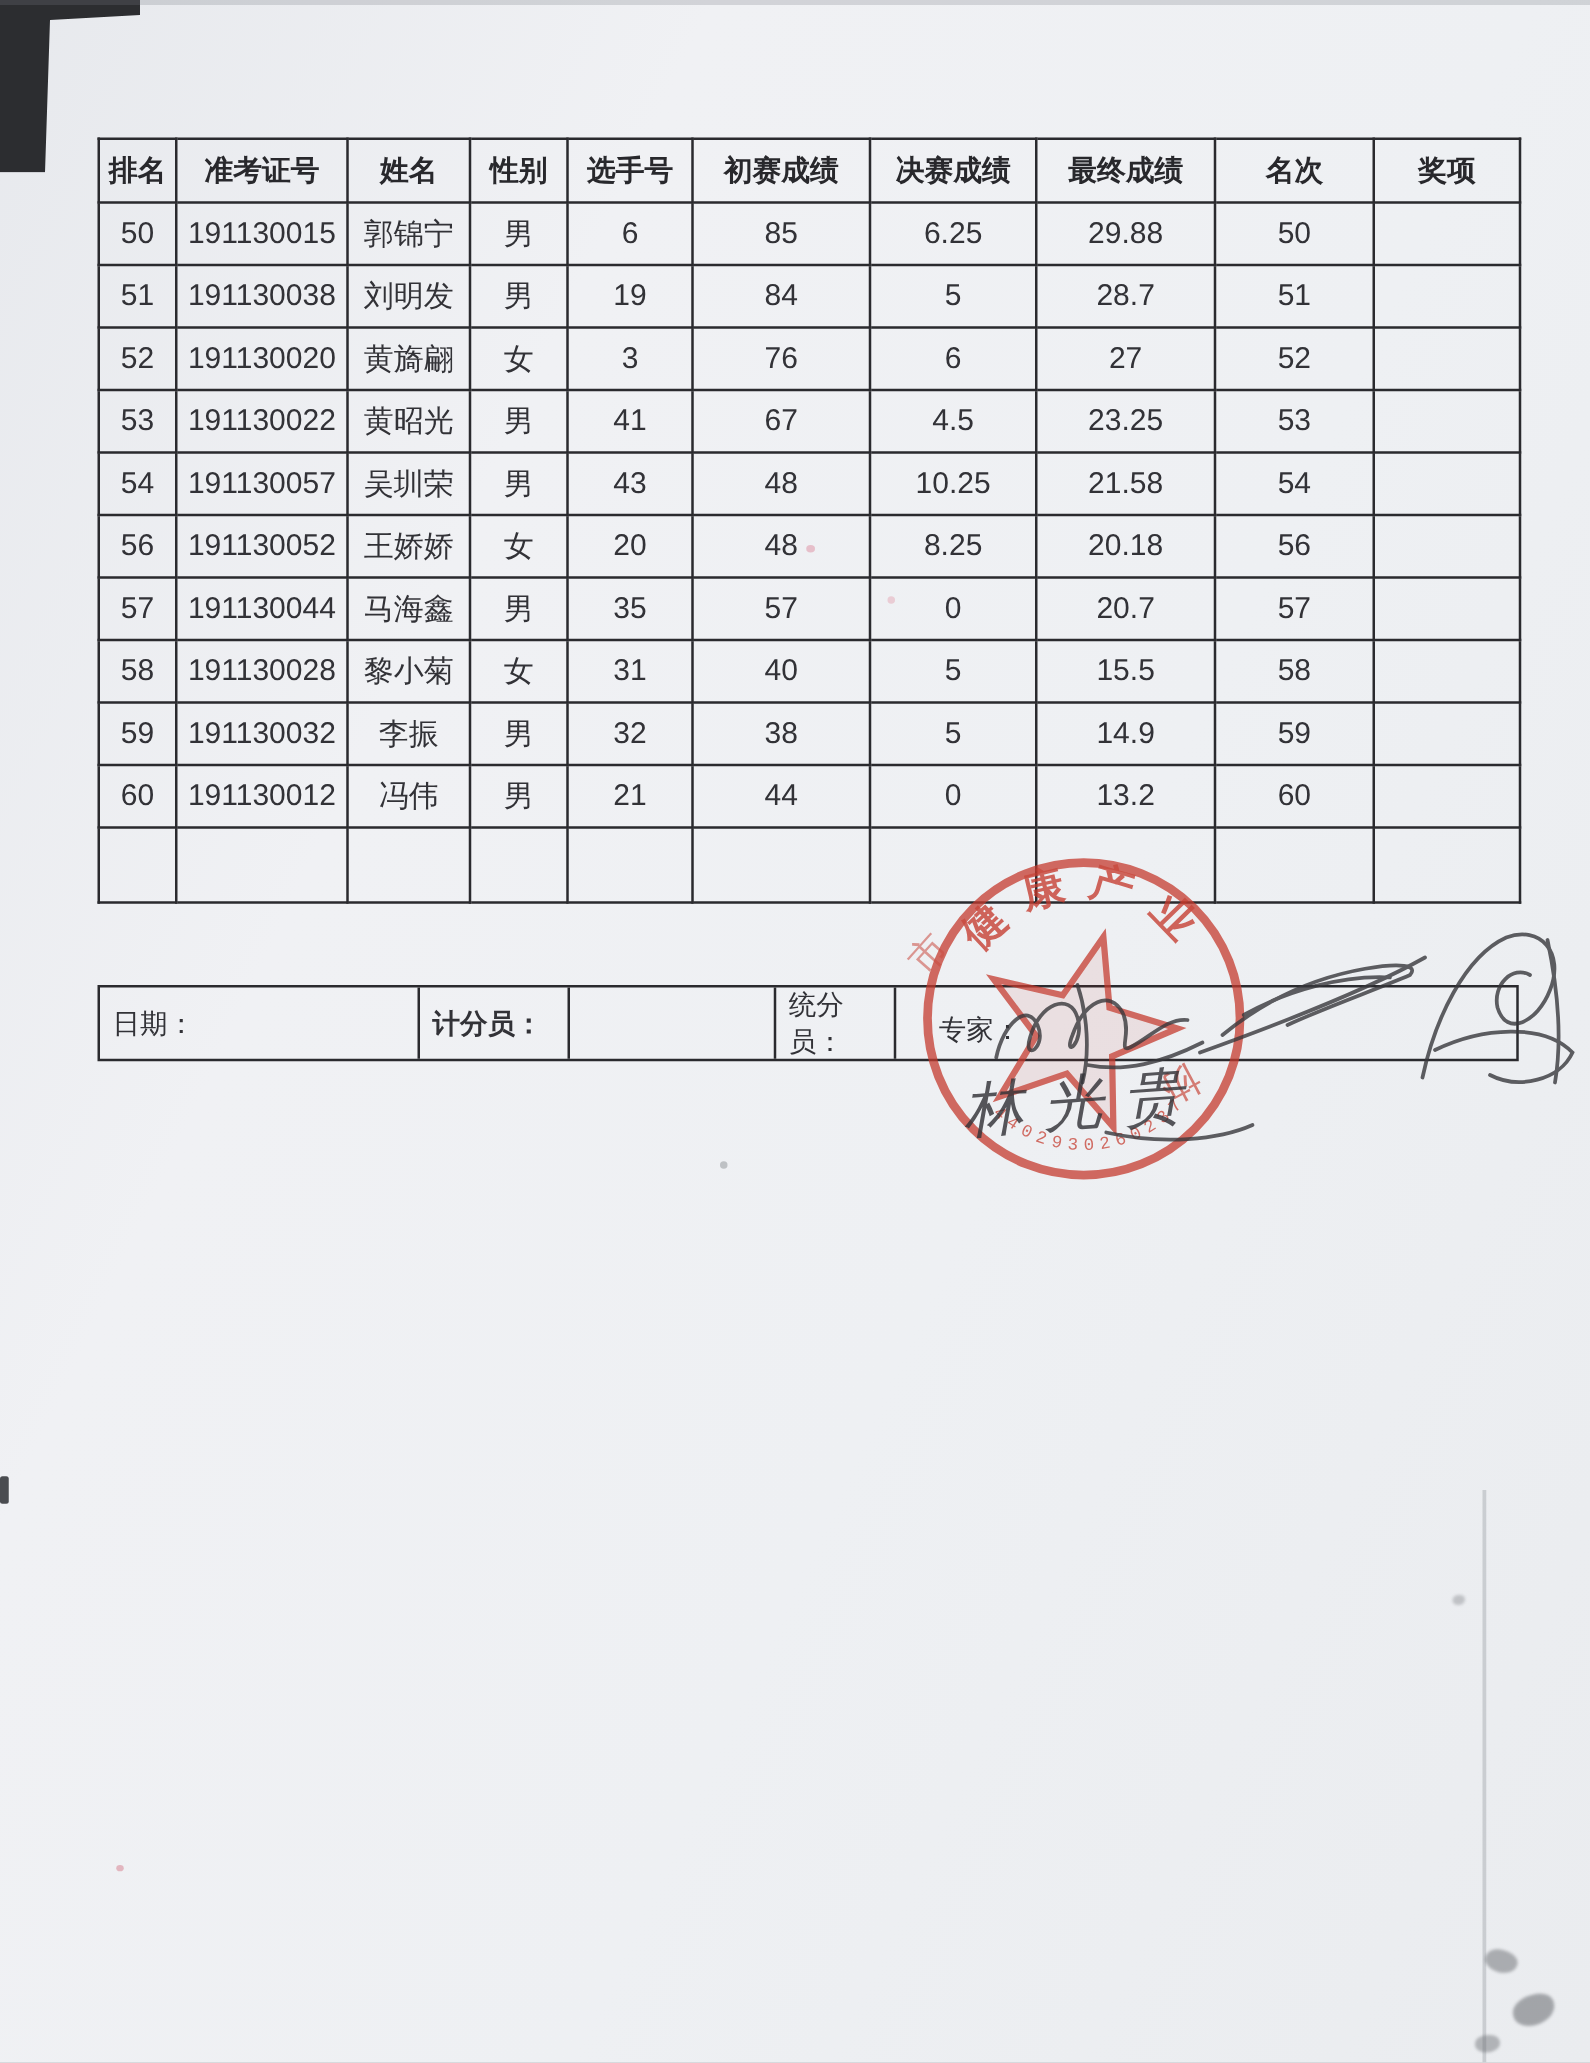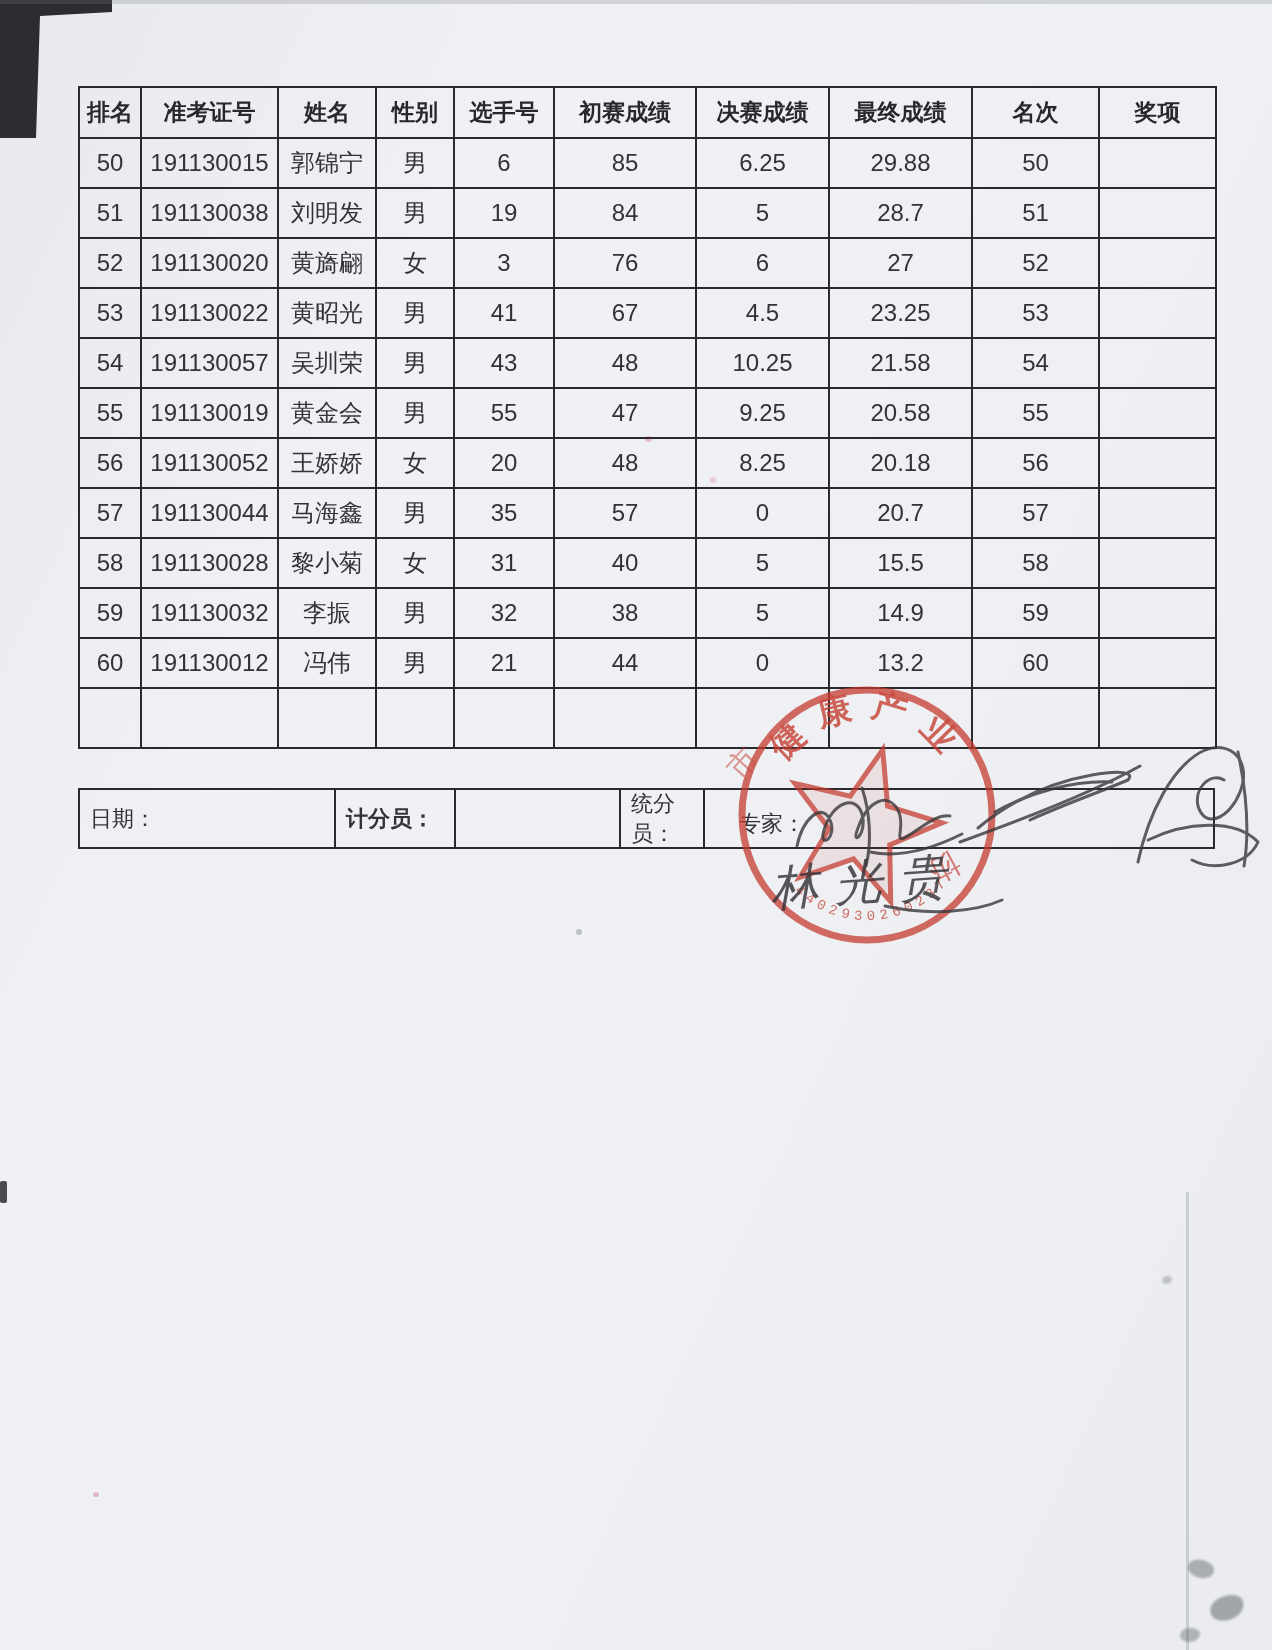"排名" table.score { top: 86px -> 110px }
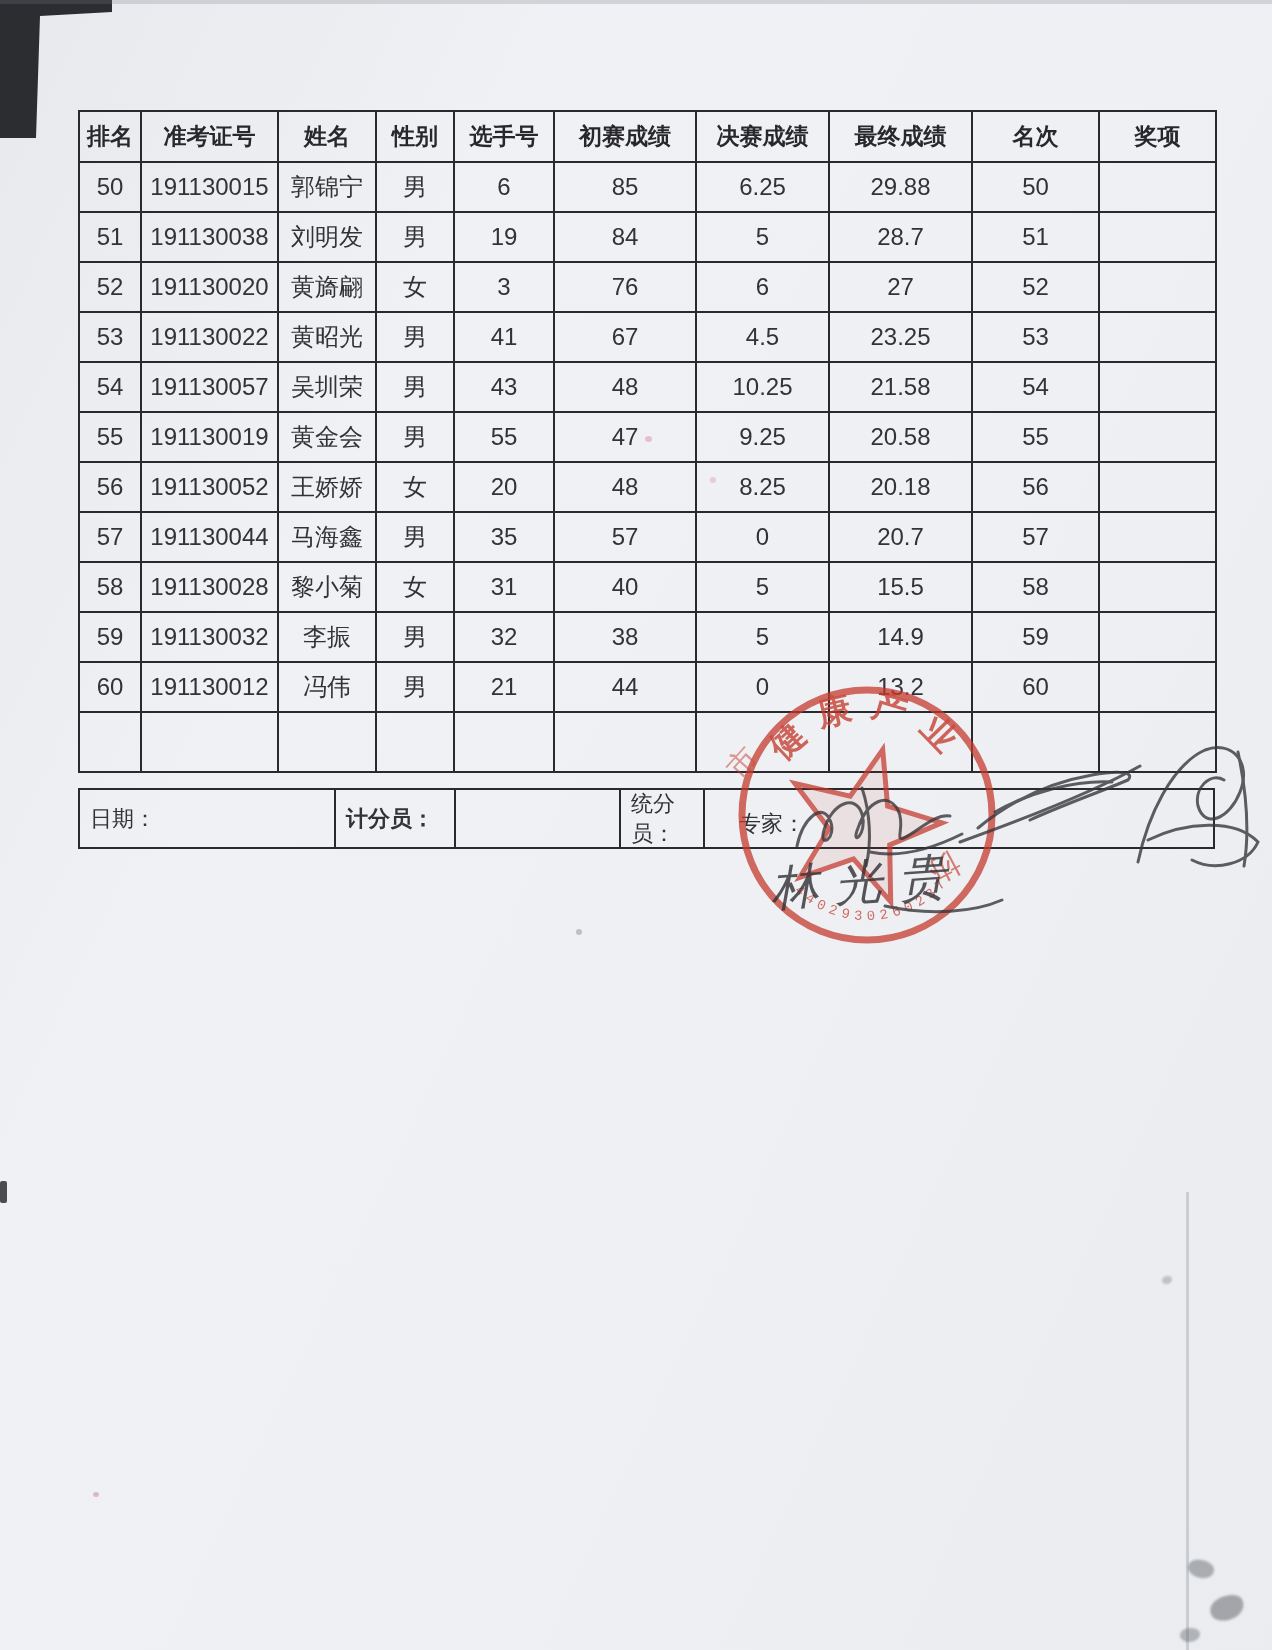"55" tr { html: <tr> <td>55</td> <td>191130019</td> <td>黄金会</td> <td>男</td> <td>55</td> <td>47</td> <td>9.25</td> <td>20.58</td> <td>55</td> <td></td> </tr> -> none }
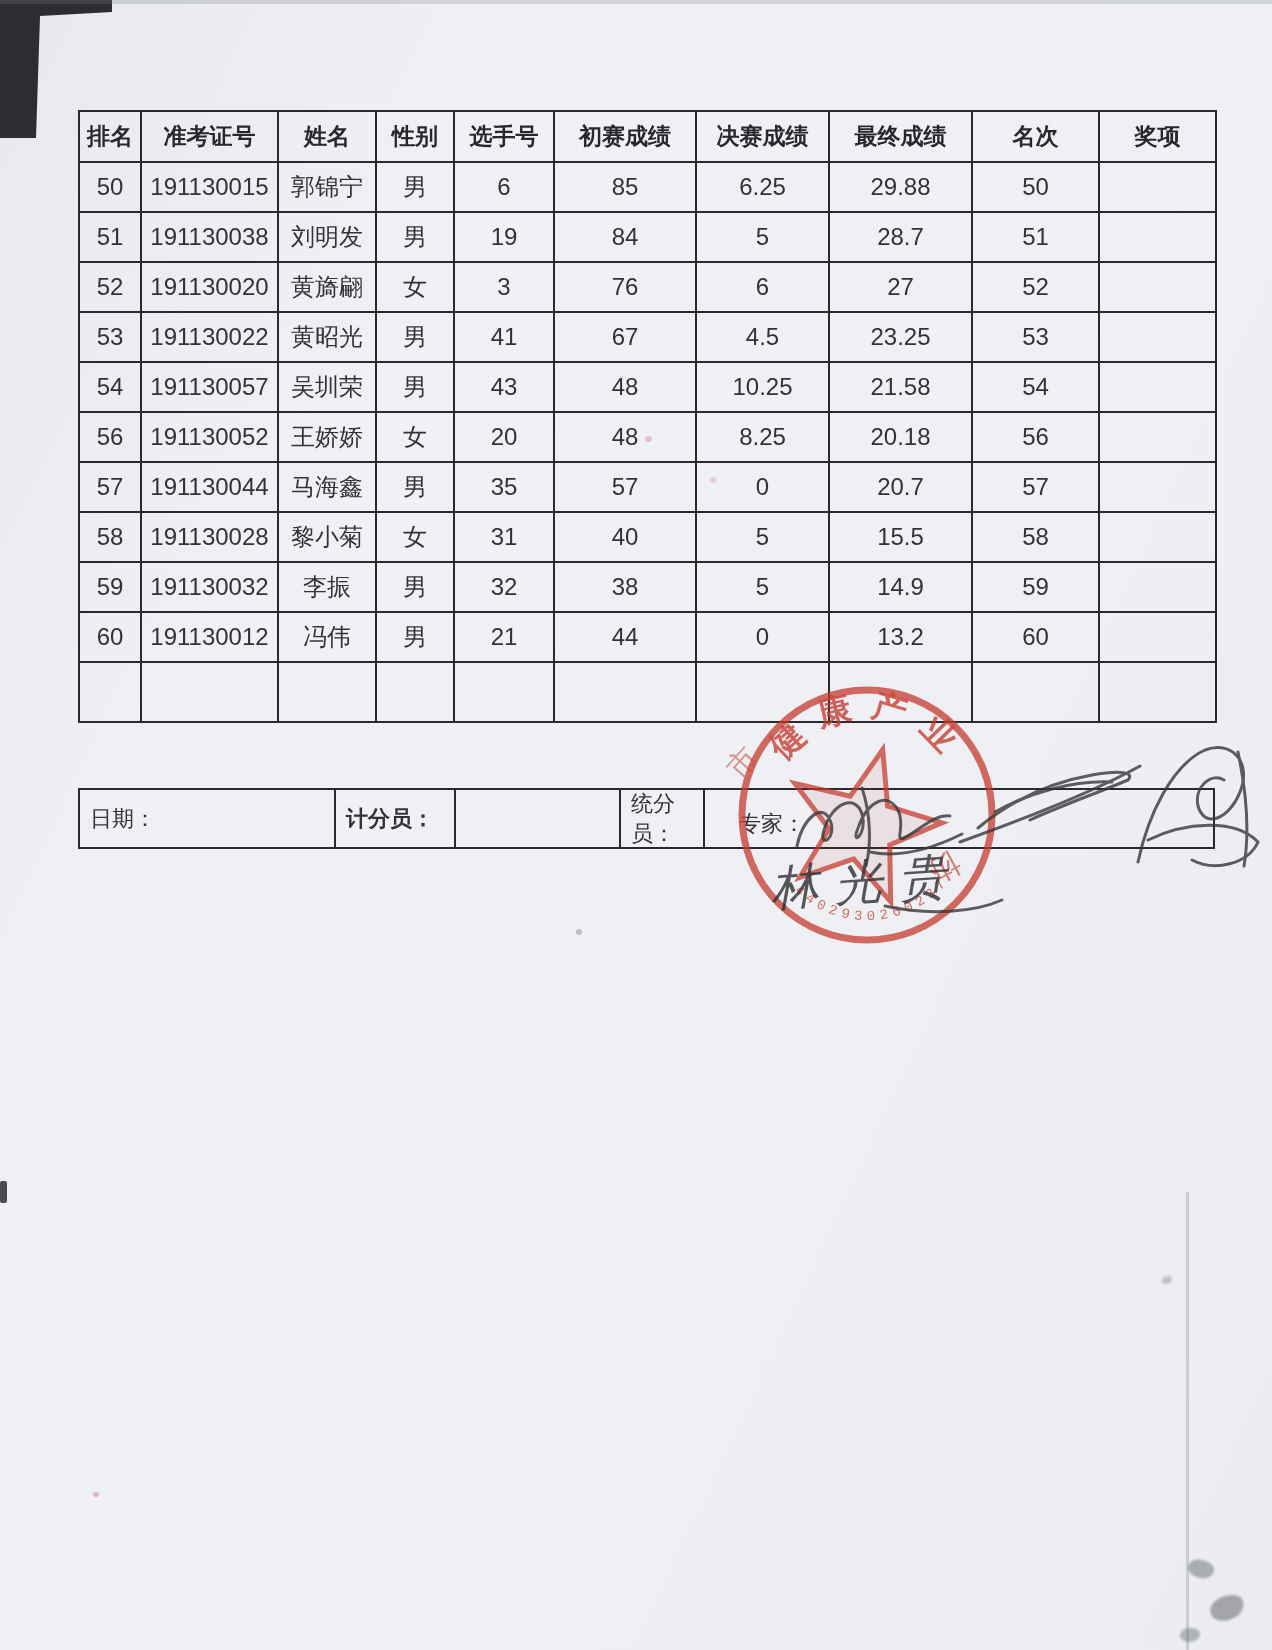"统分员：" .fc-tally { width: 84px -> 96px }
